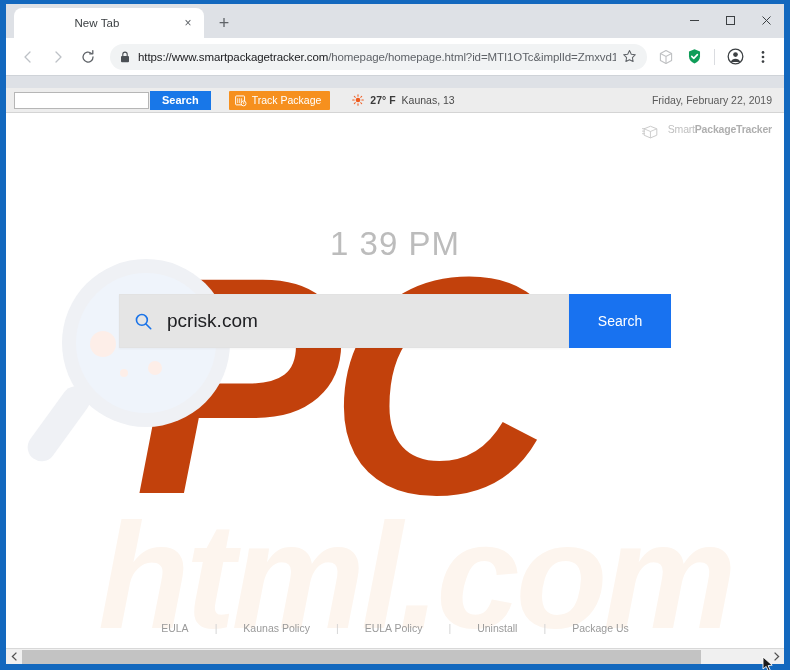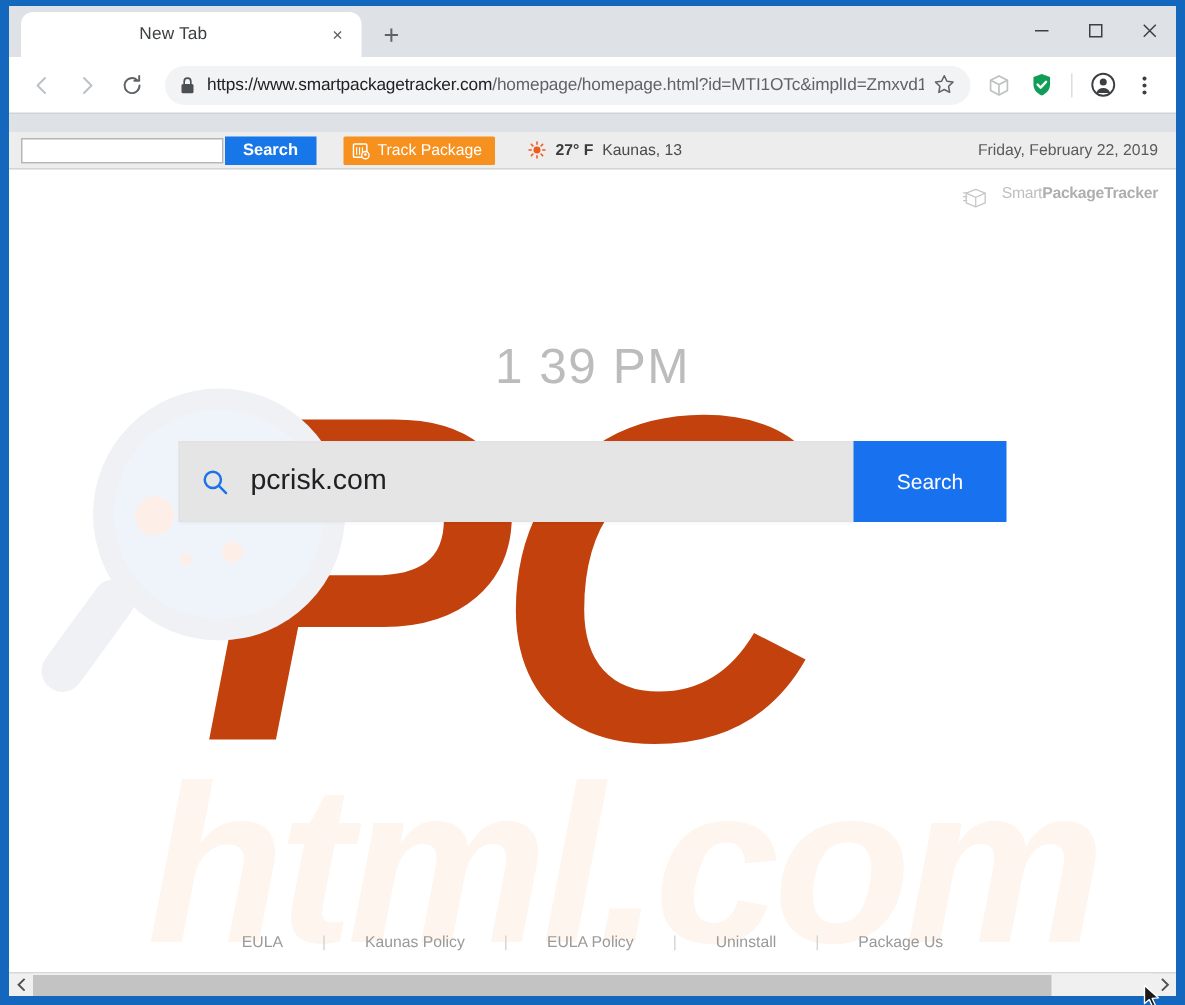"New Tab" .tab { width: 227px -> 190px }
